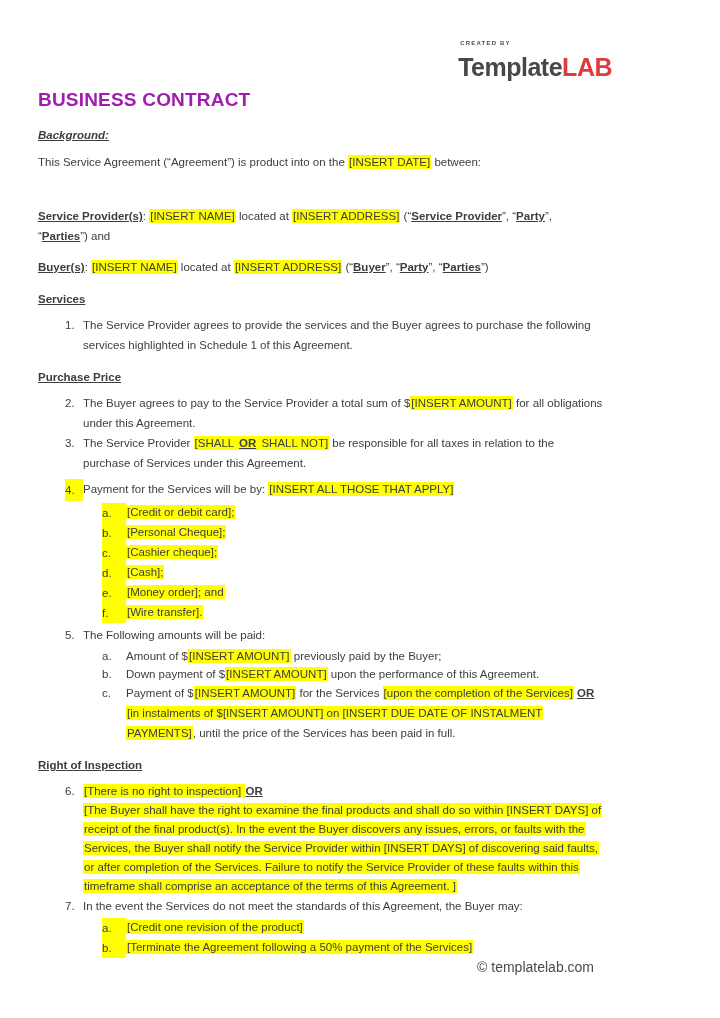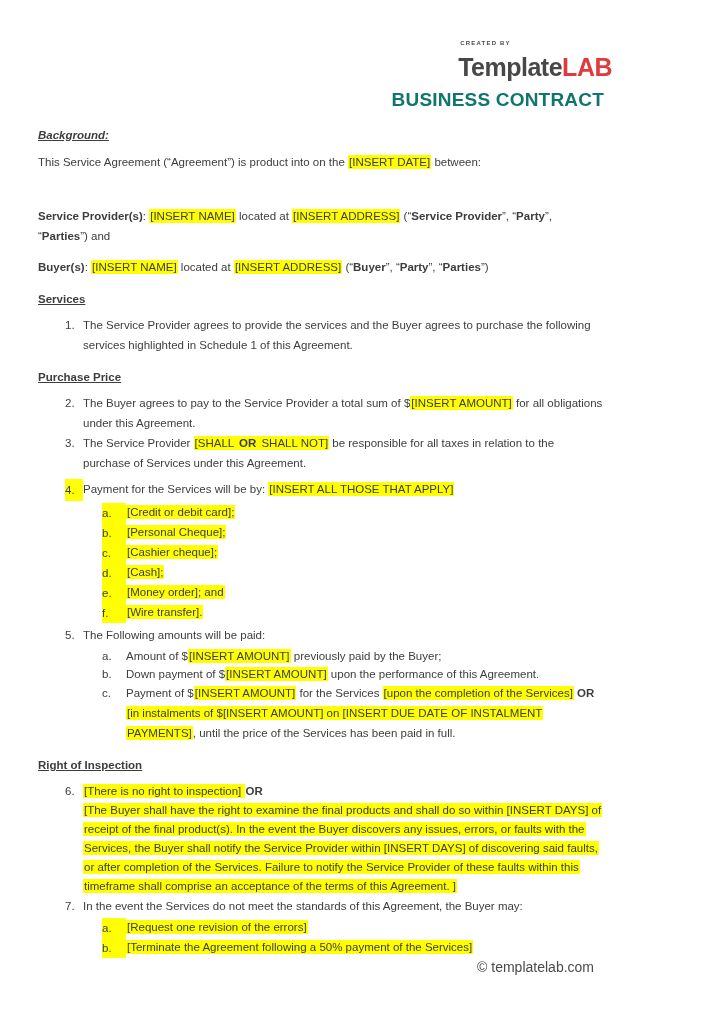"BUSINESS CONTRACT" h1.title { color: #0f766e -> #a21caf; text-align: right -> left }
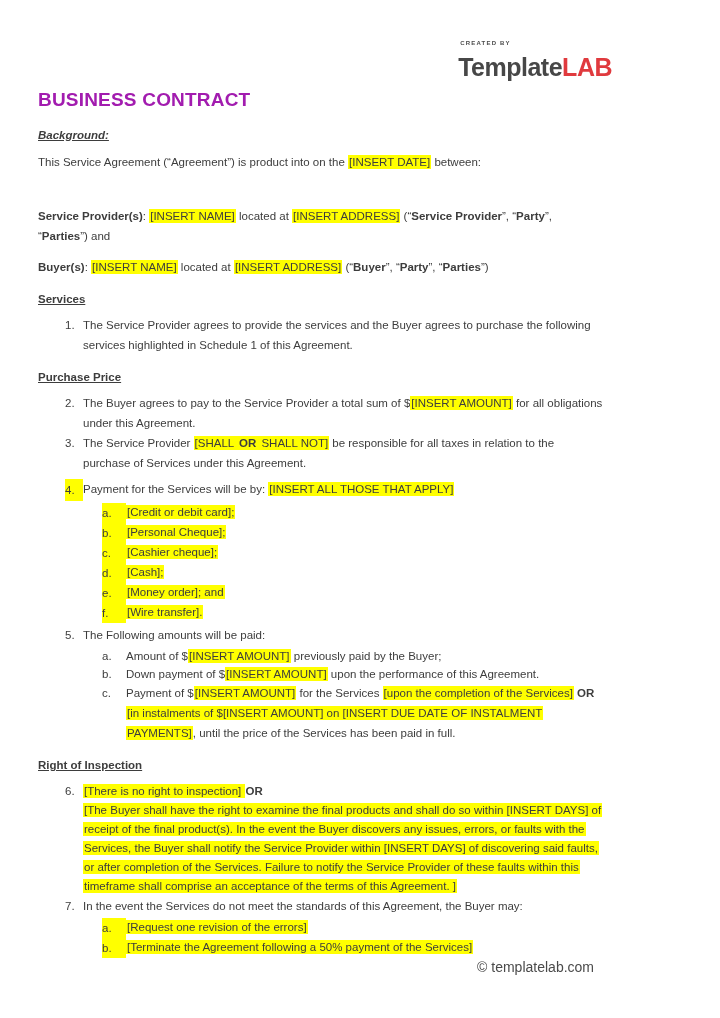"Service Provider(s)" .b { text-decoration: none -> underline }
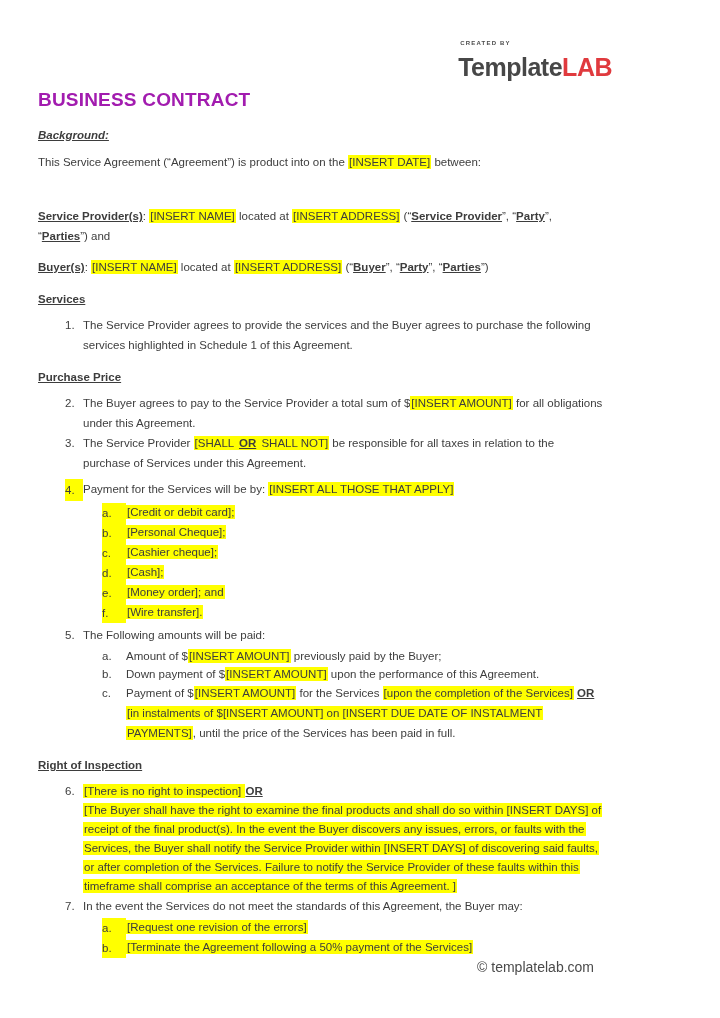"[Request one revision of the" span.hl { text: Request one revision of the errors -> Credit one revision of the product }
